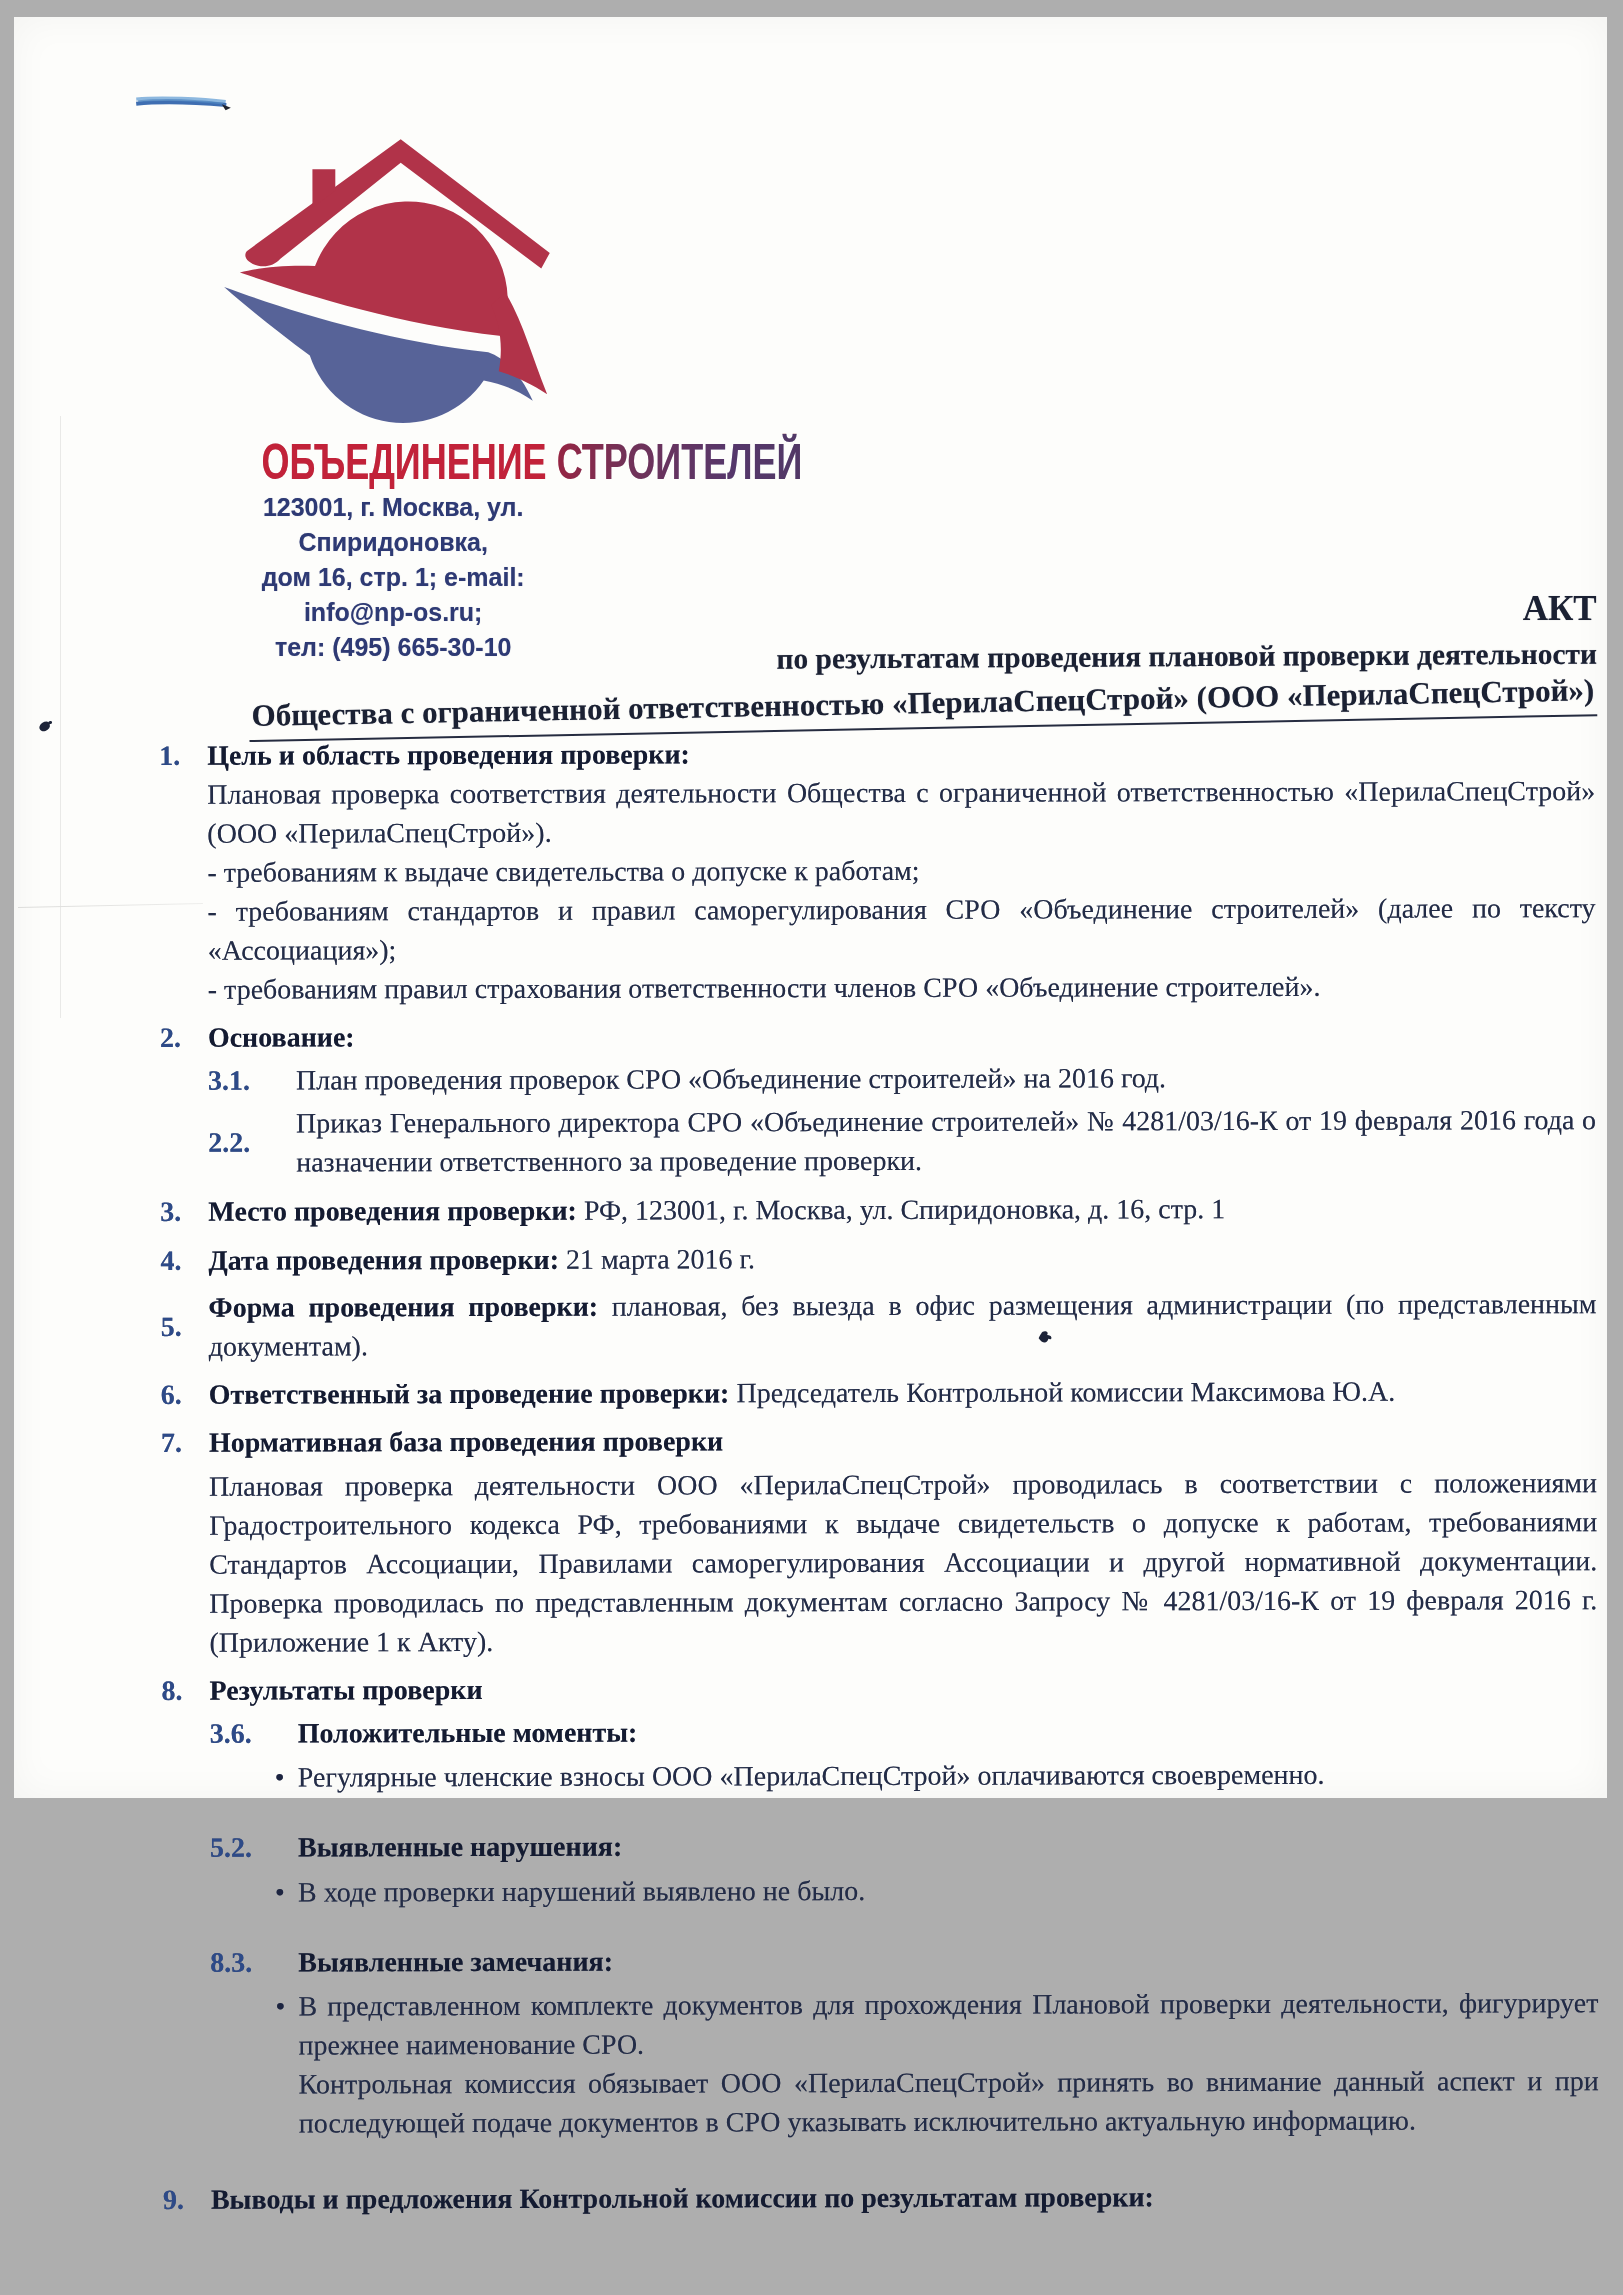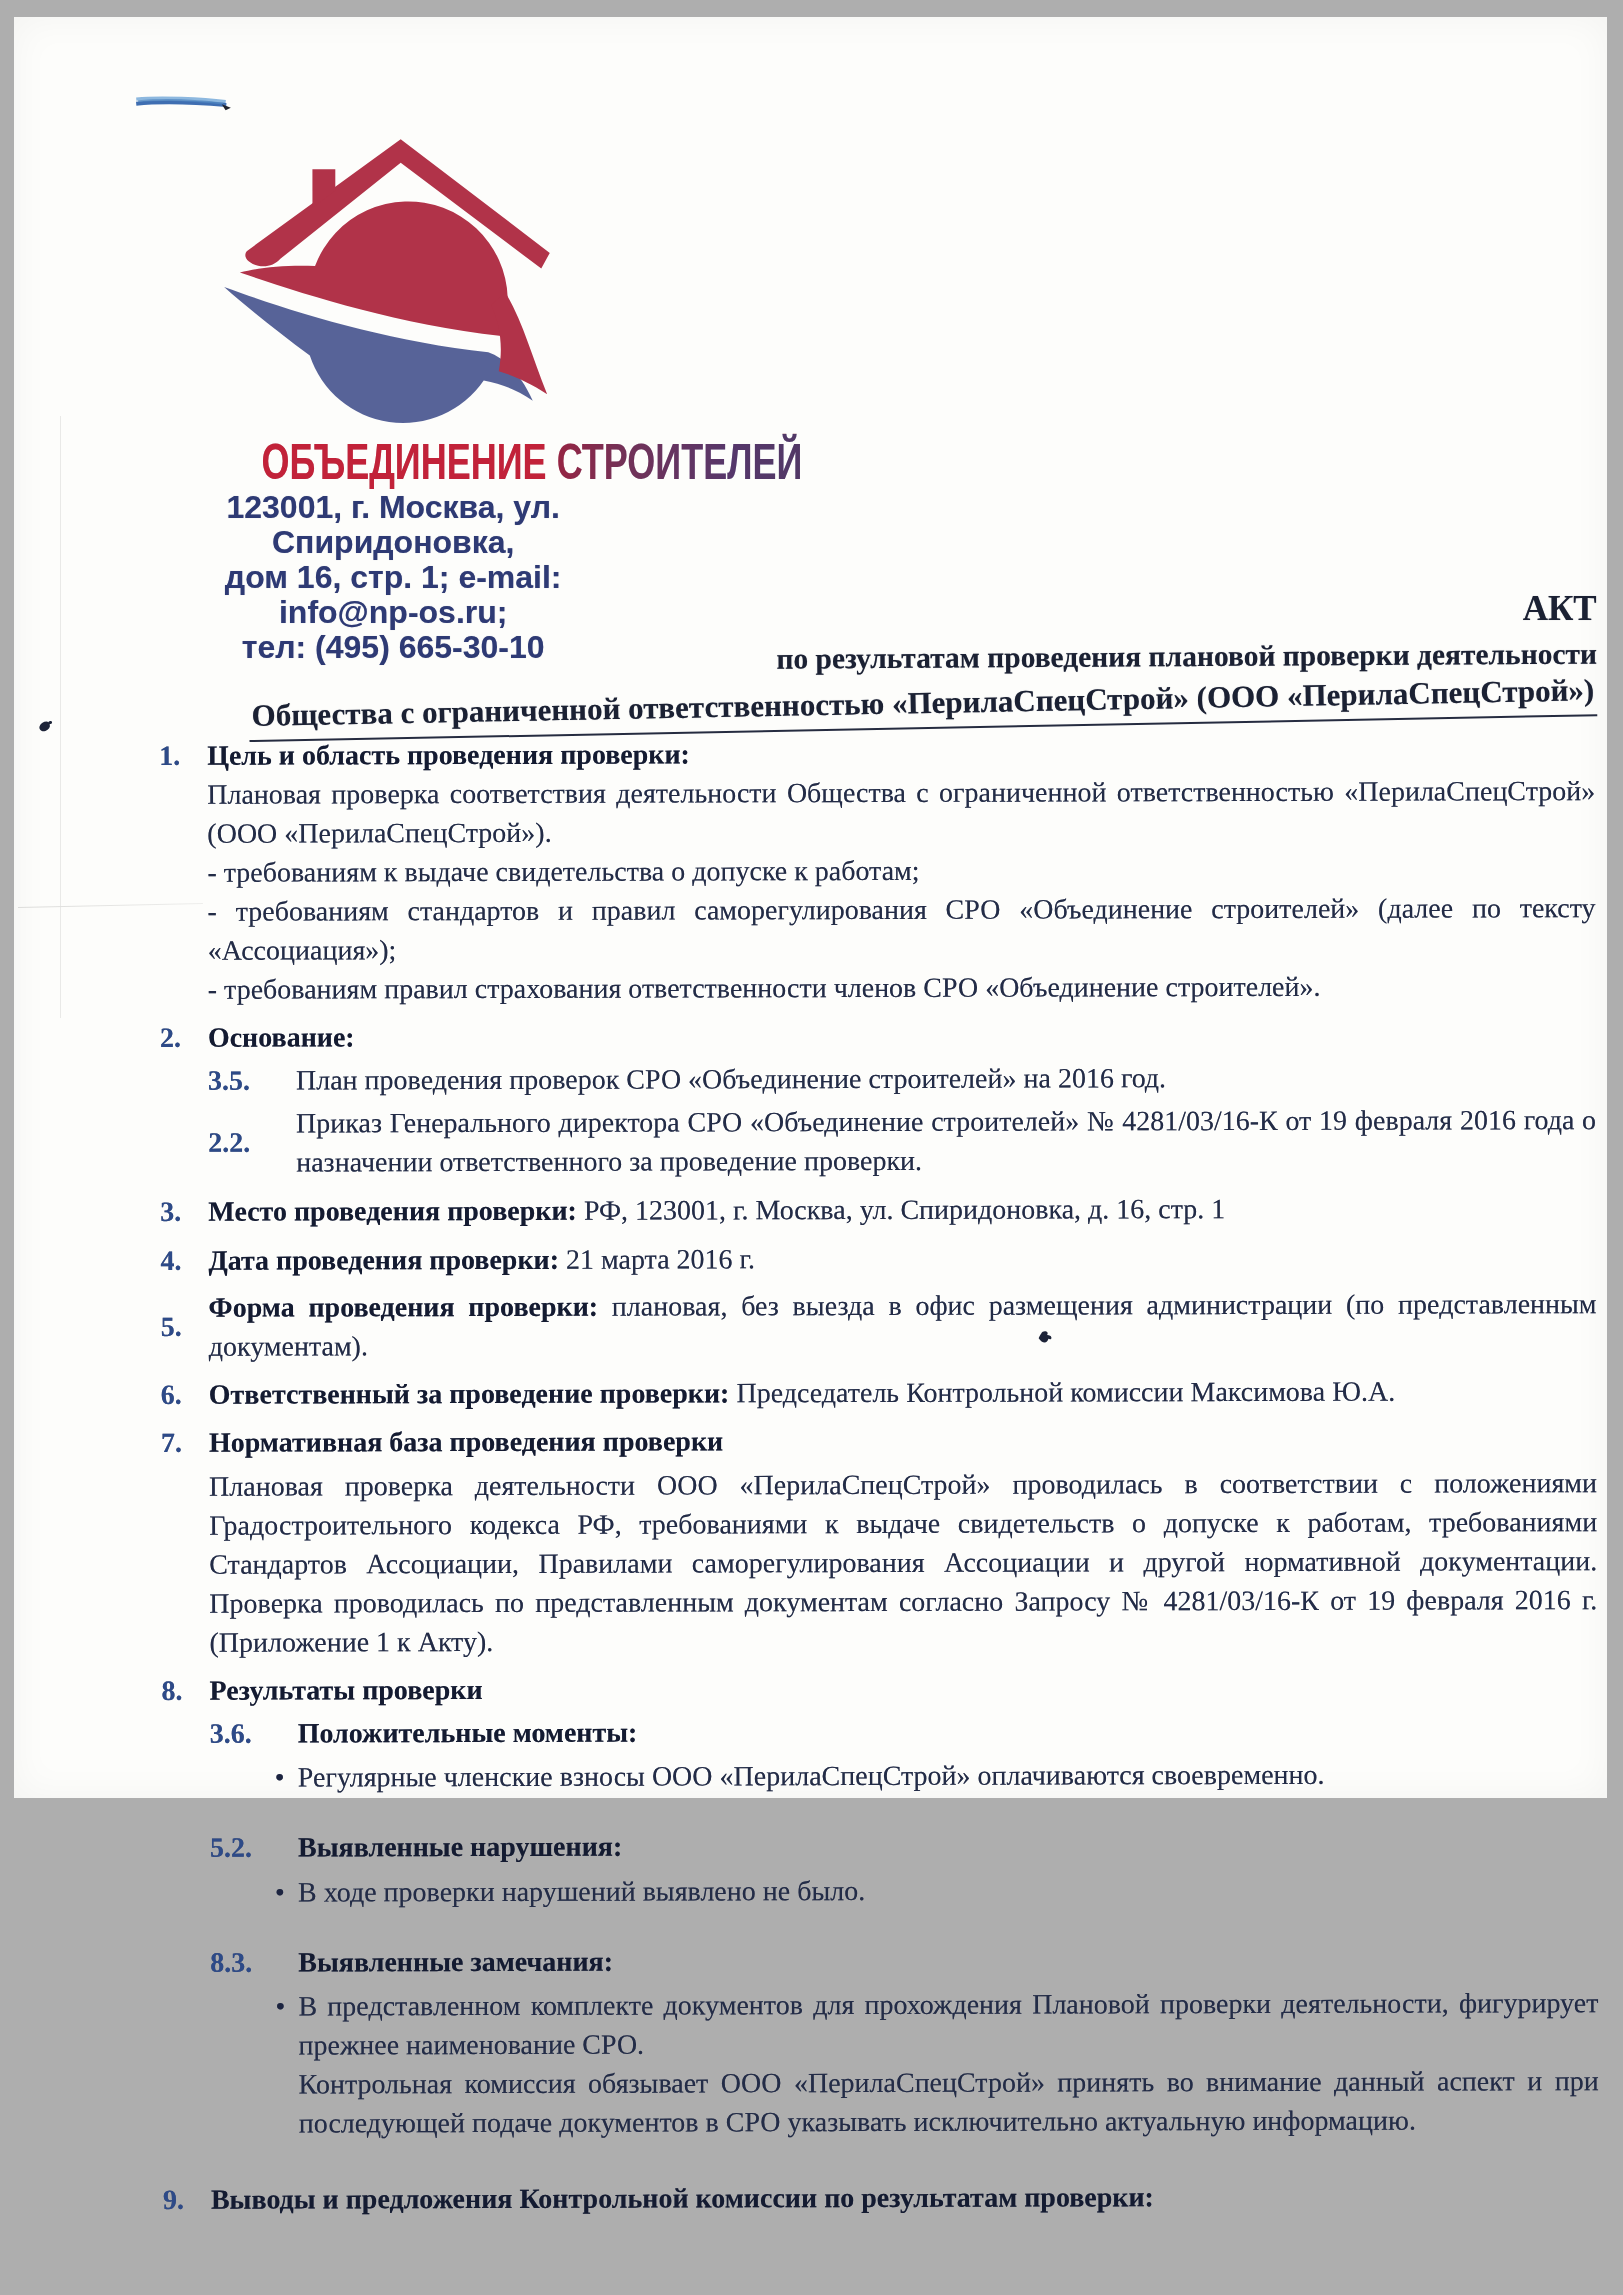"123001, г. Москва, ул. Спиридоновка," .logo-addr { font-size: 32px -> 25px }
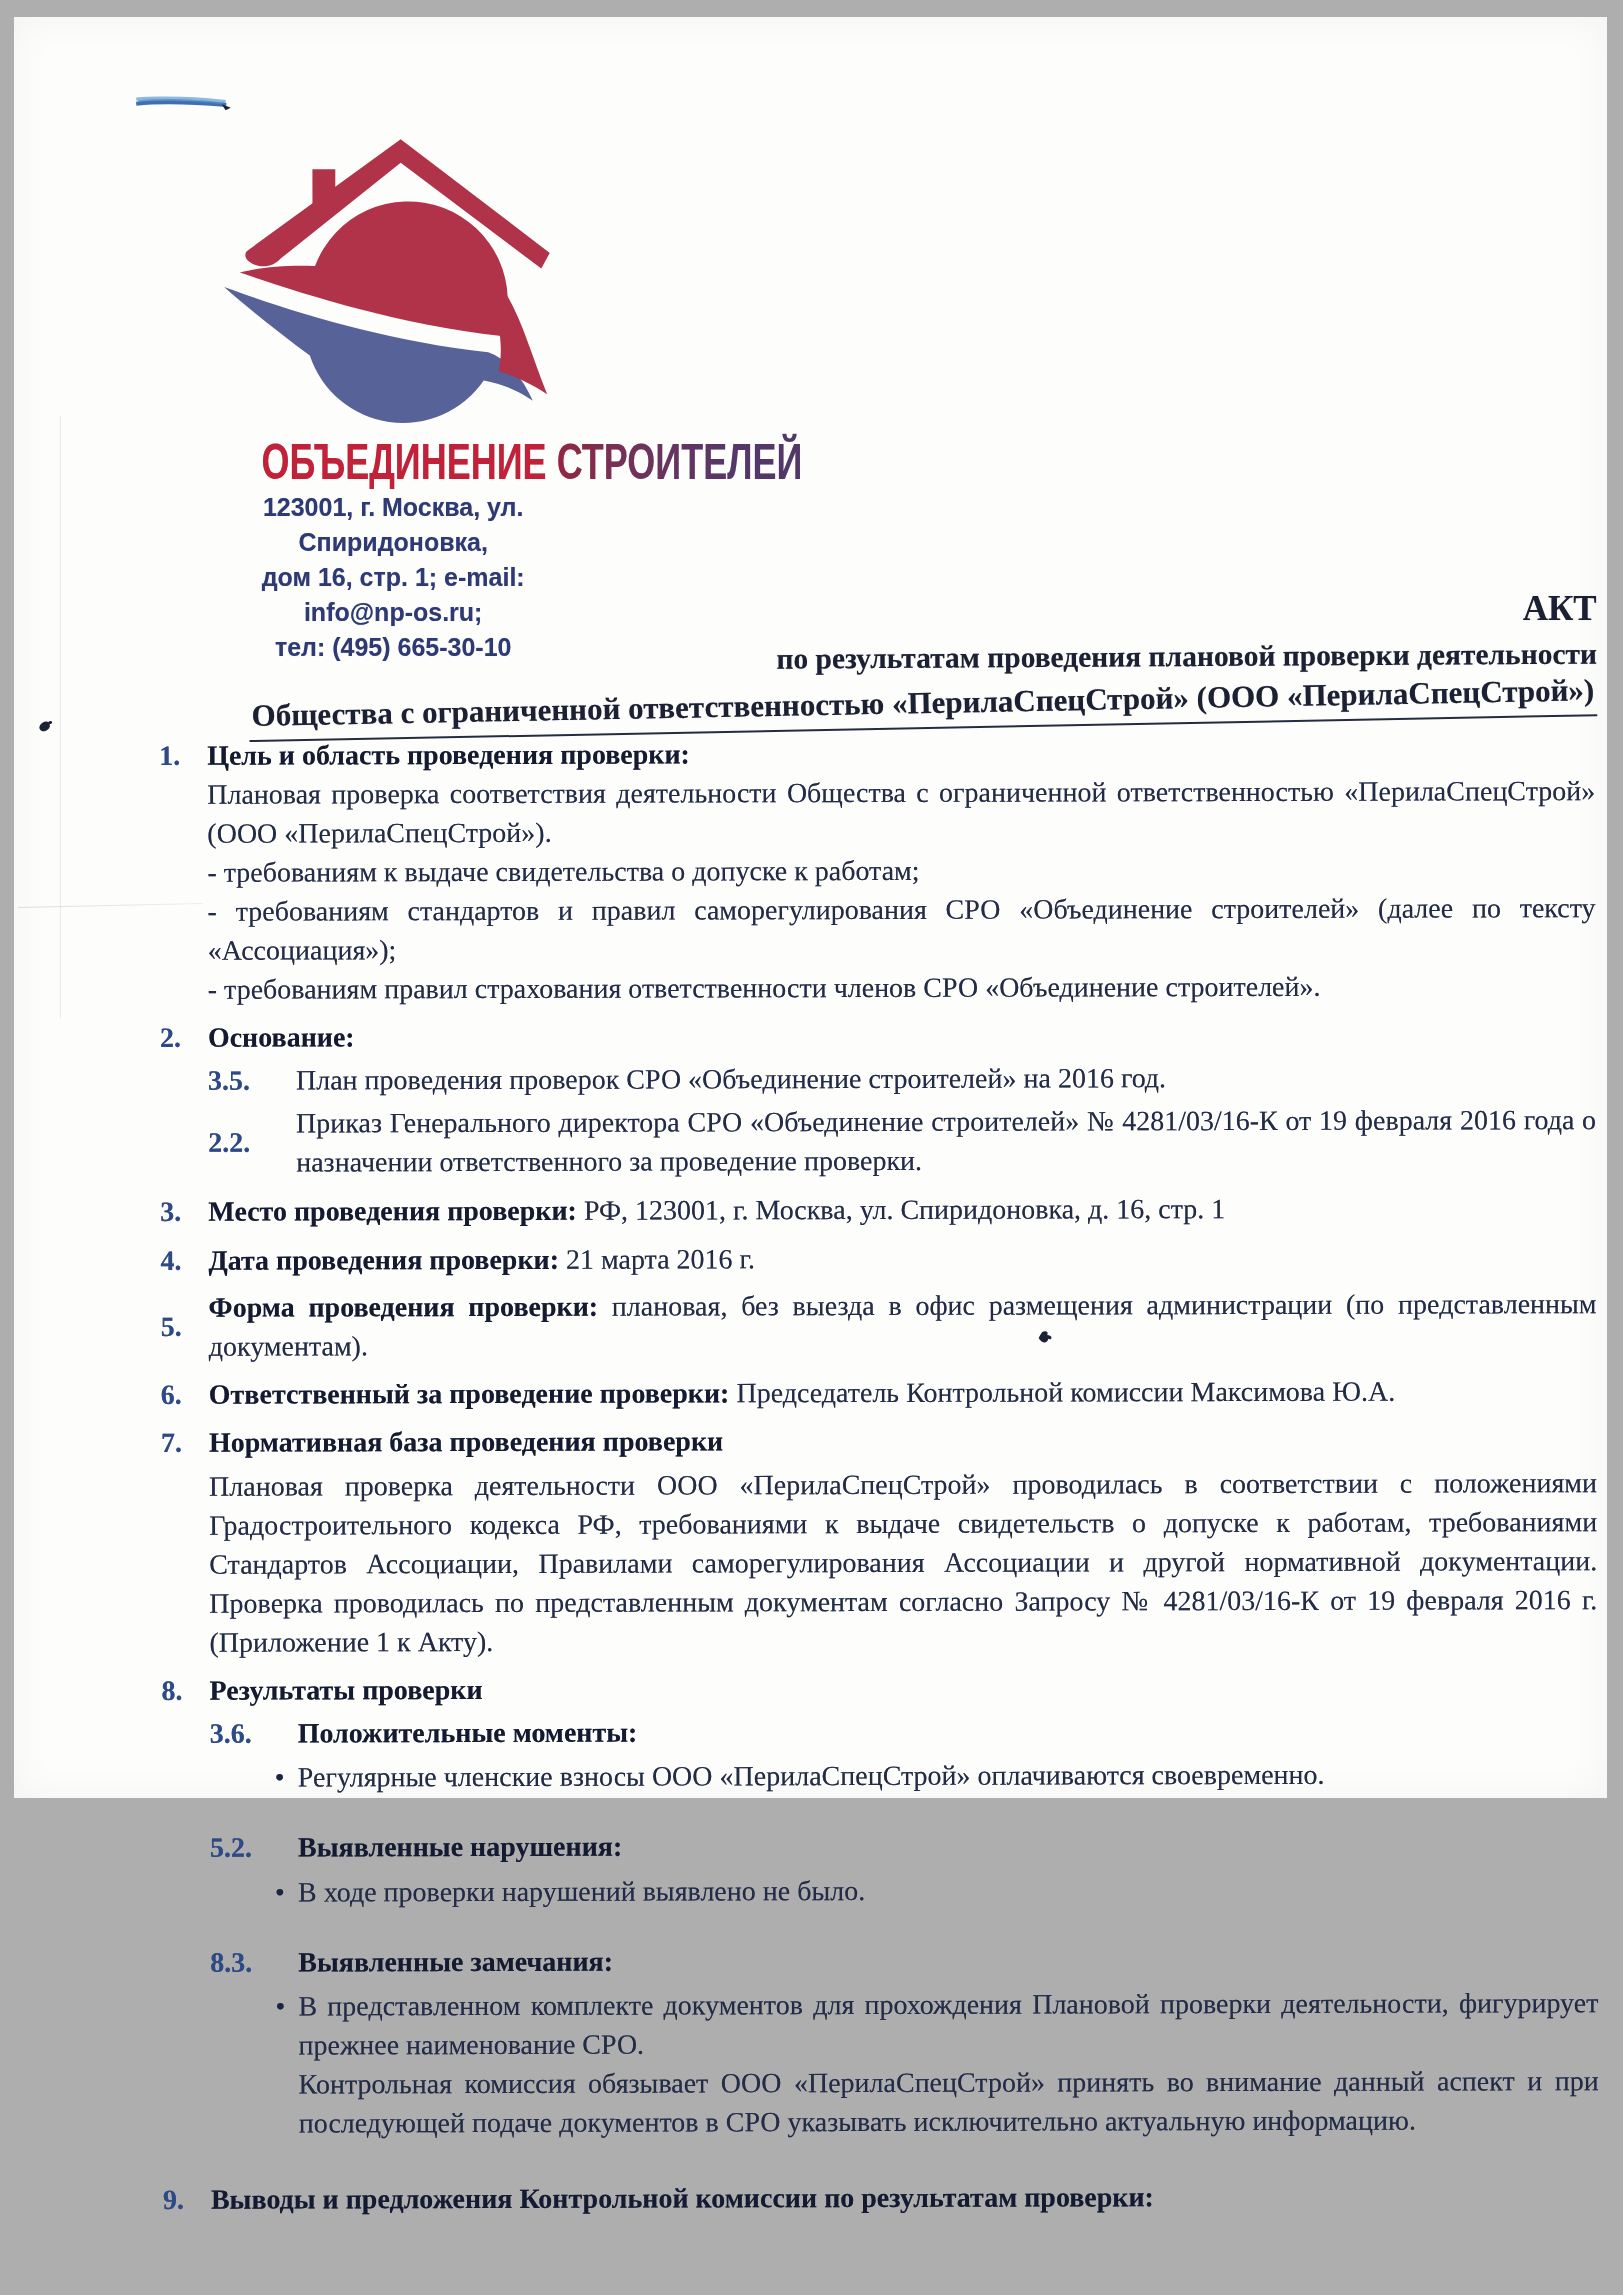"3.5." div.subnum { text: 3.5 -> 3.1 }
